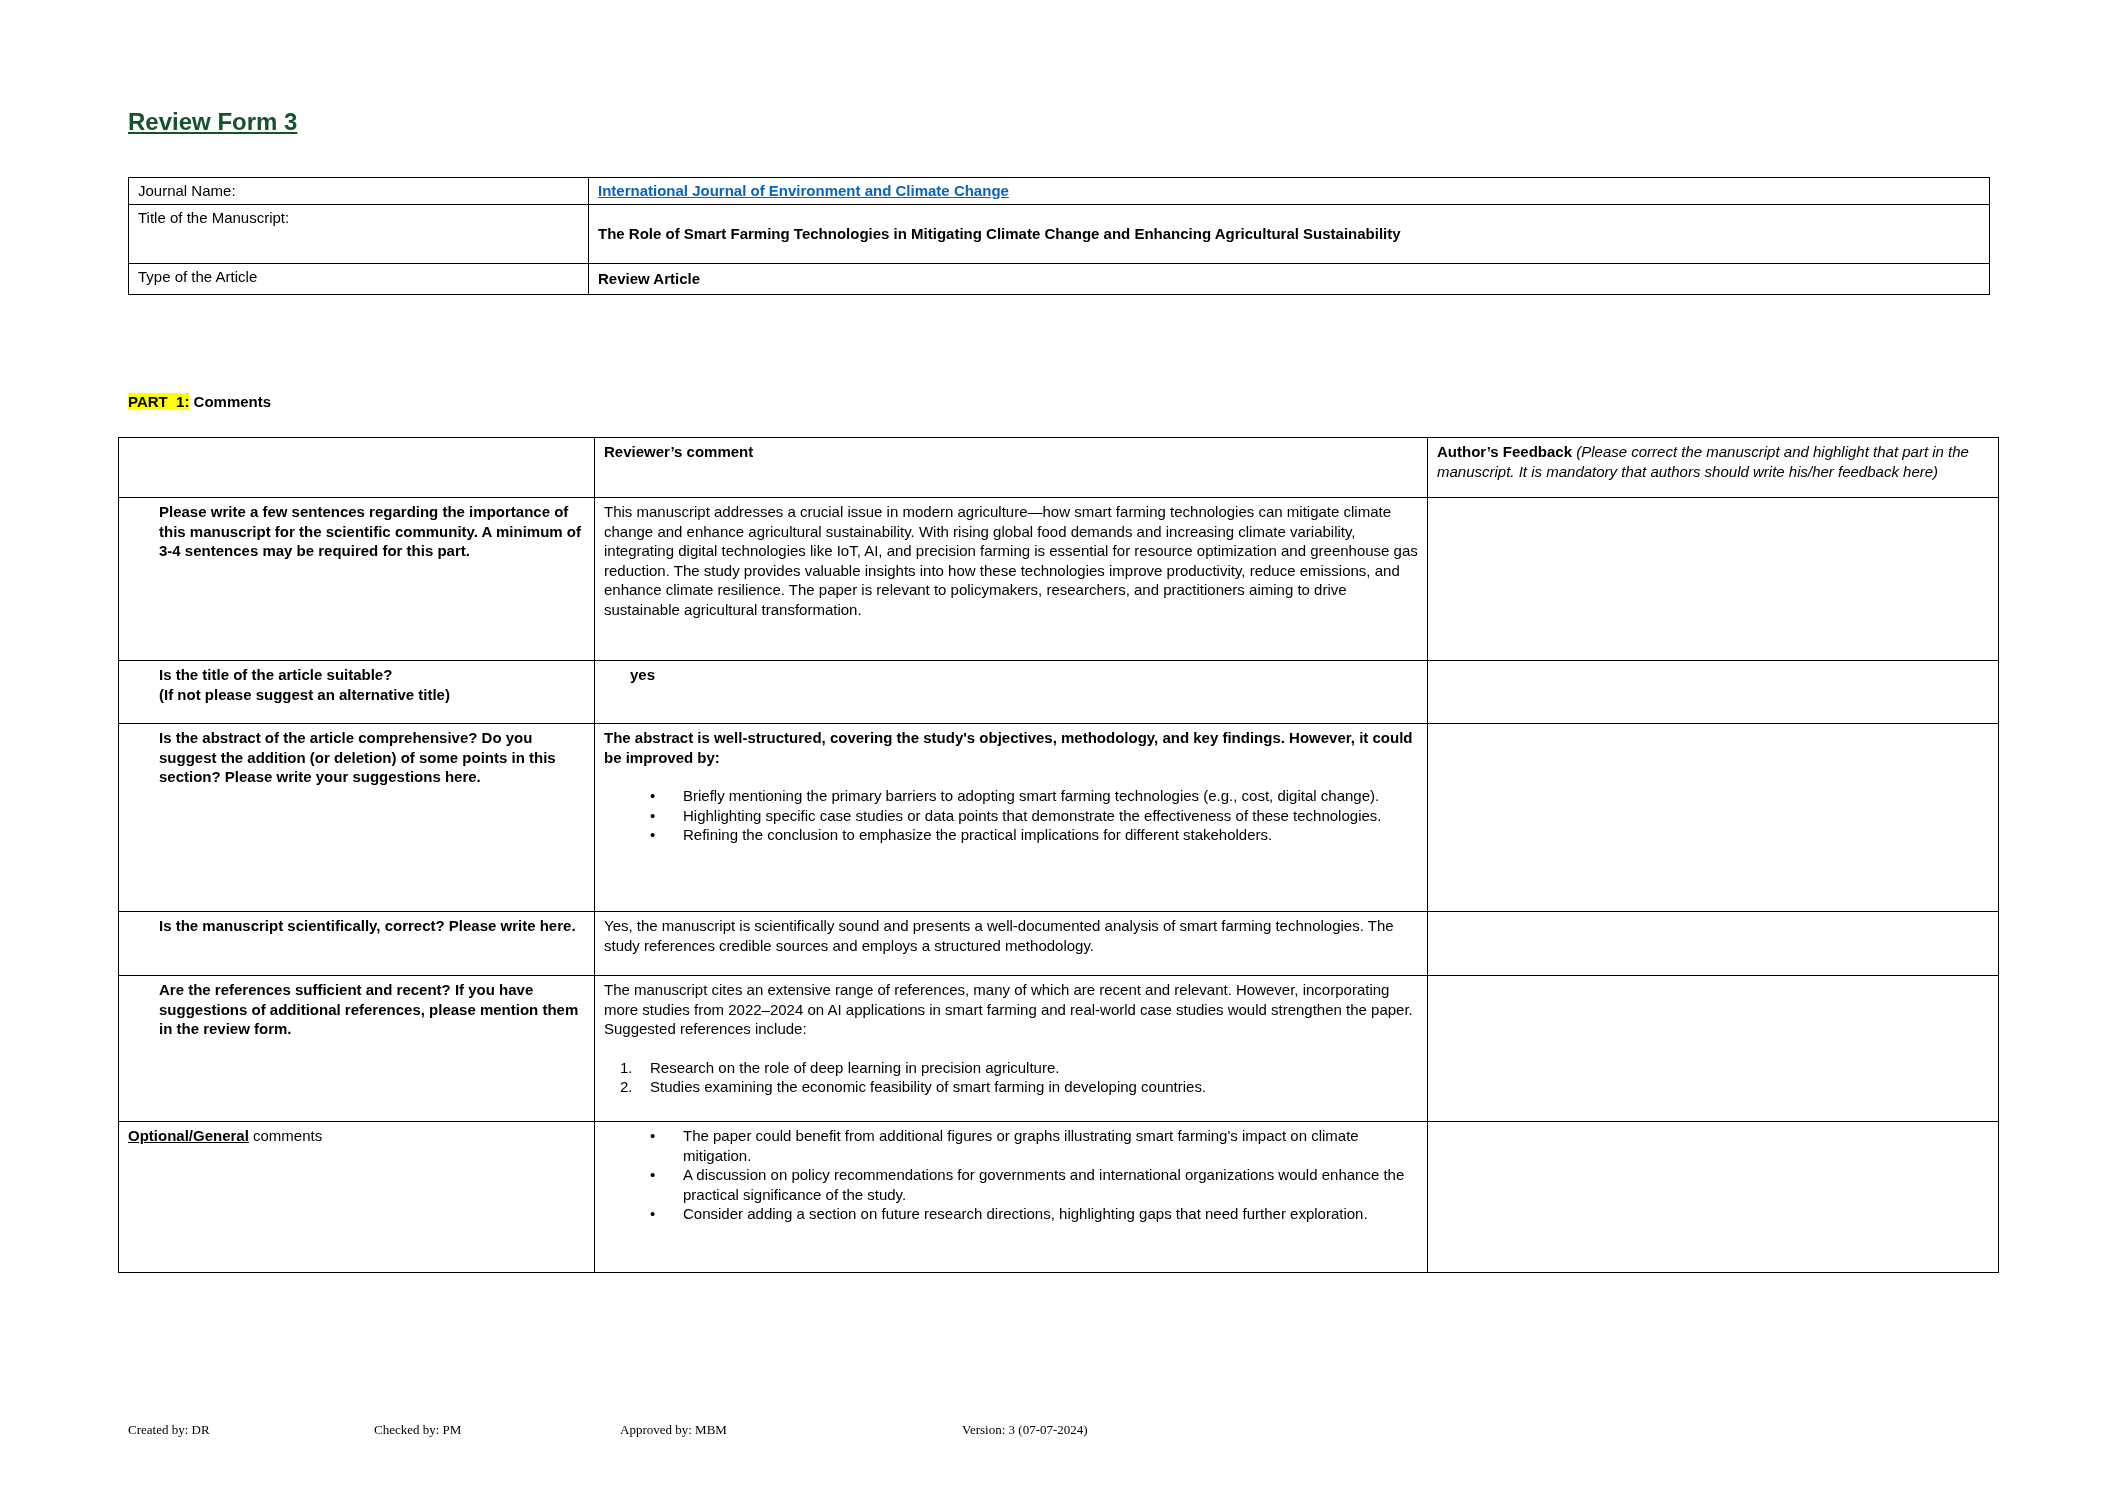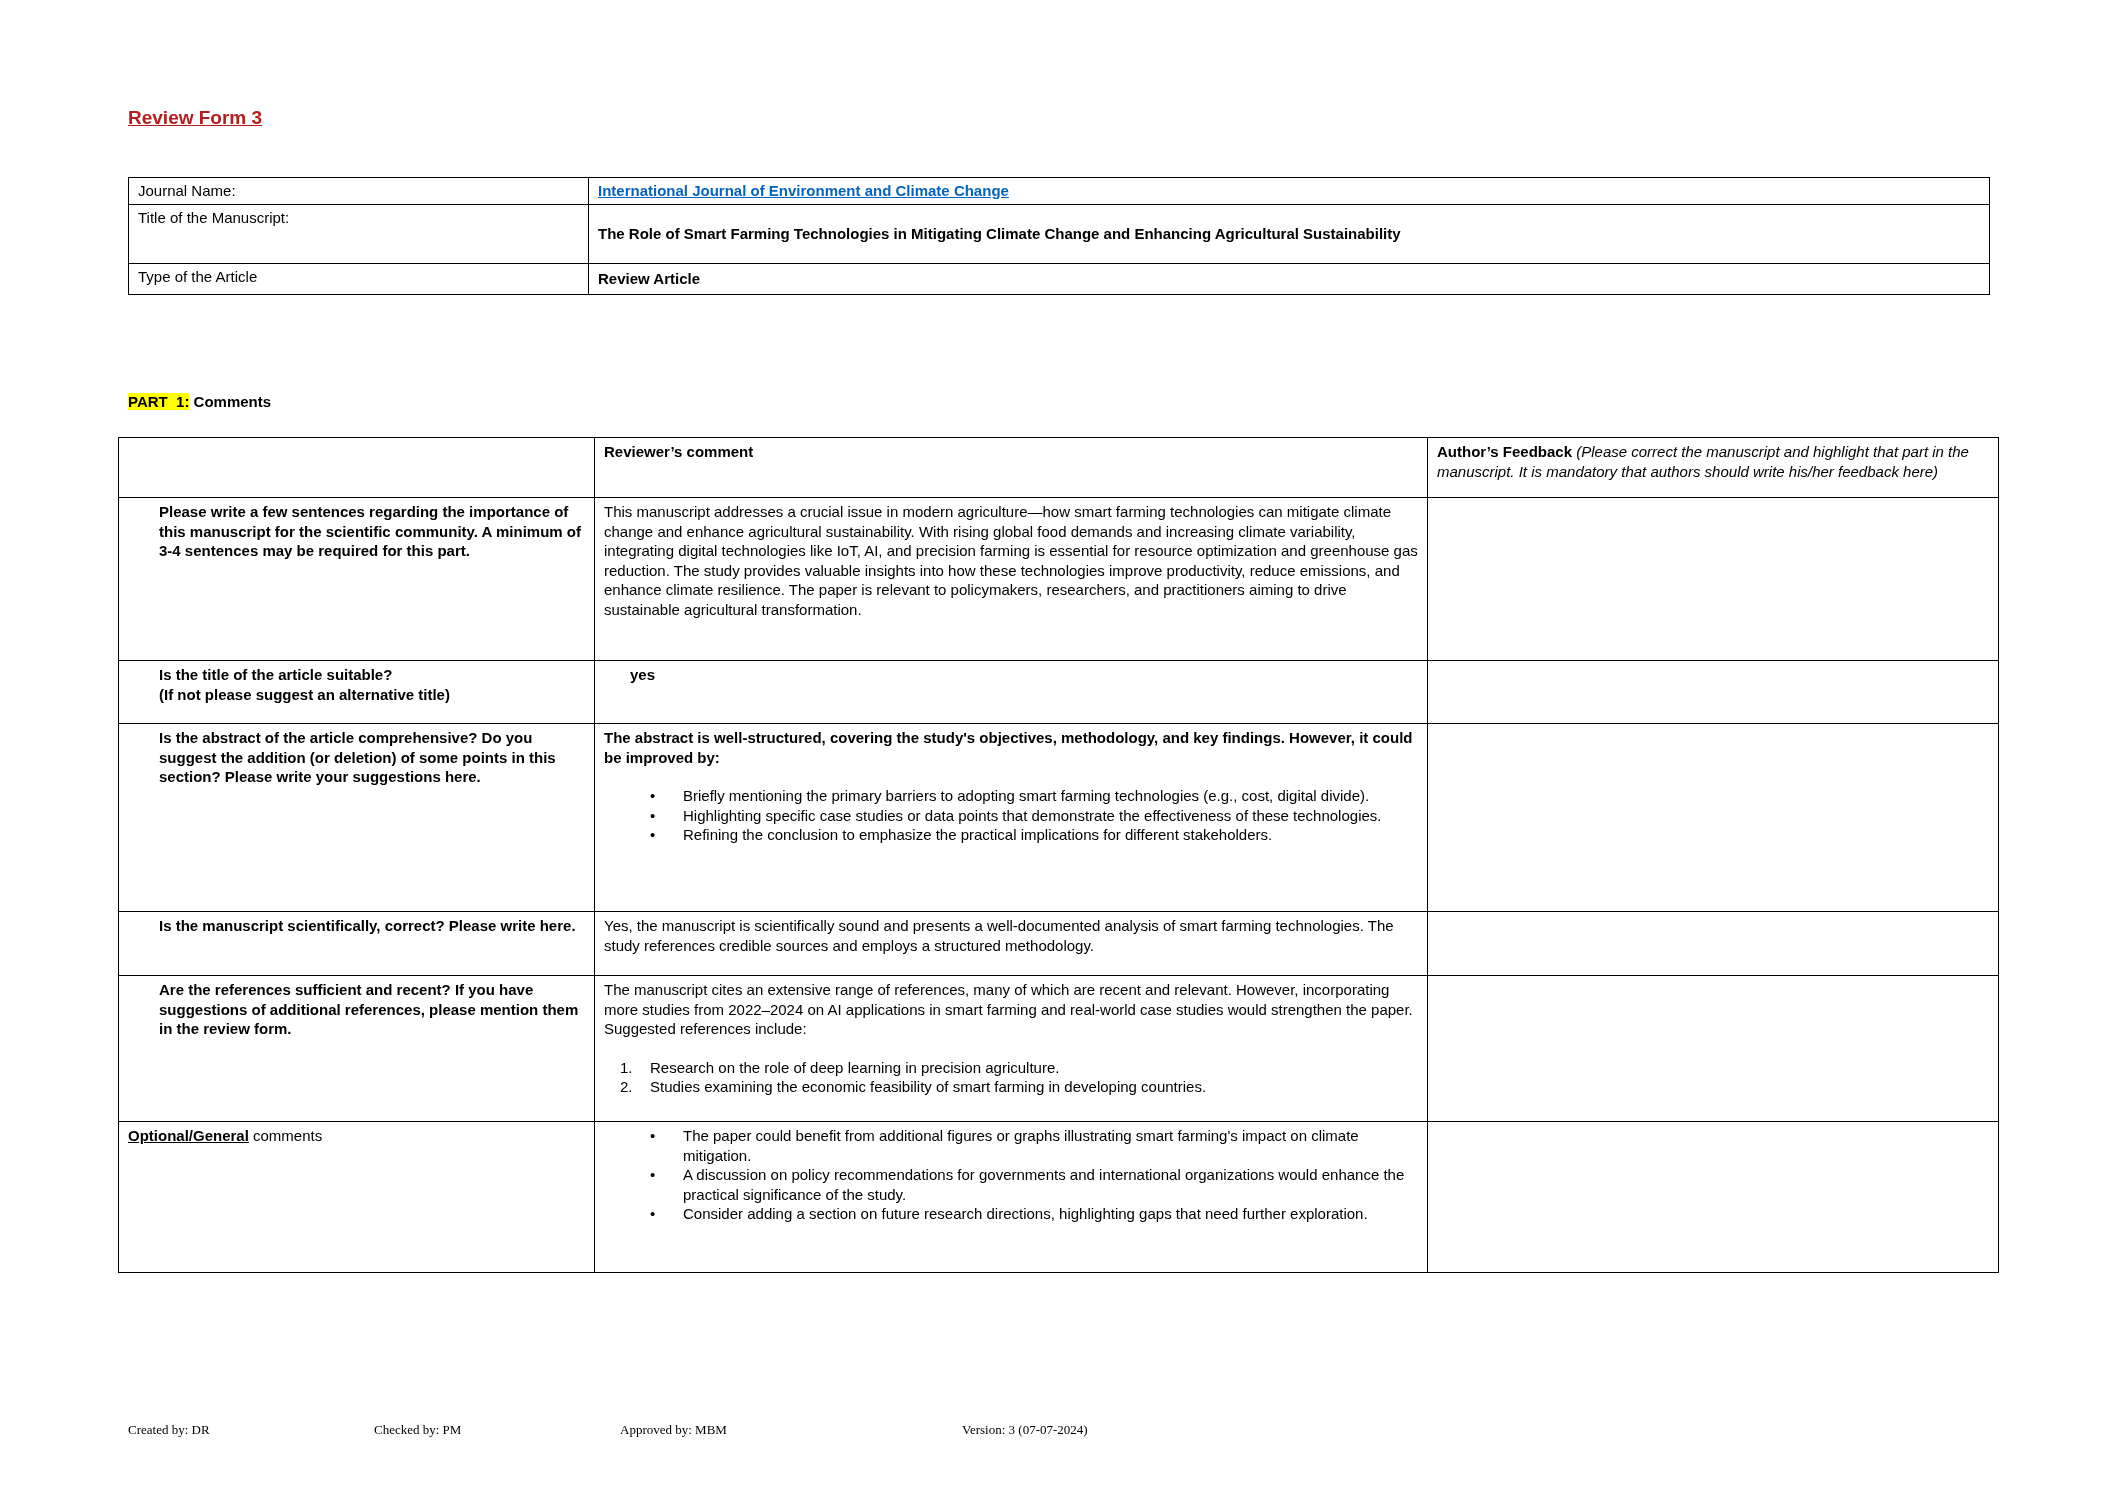"Review Form 3" .doc-title { color: #b91c1c -> #14532d; font-size: 19px -> 24px }
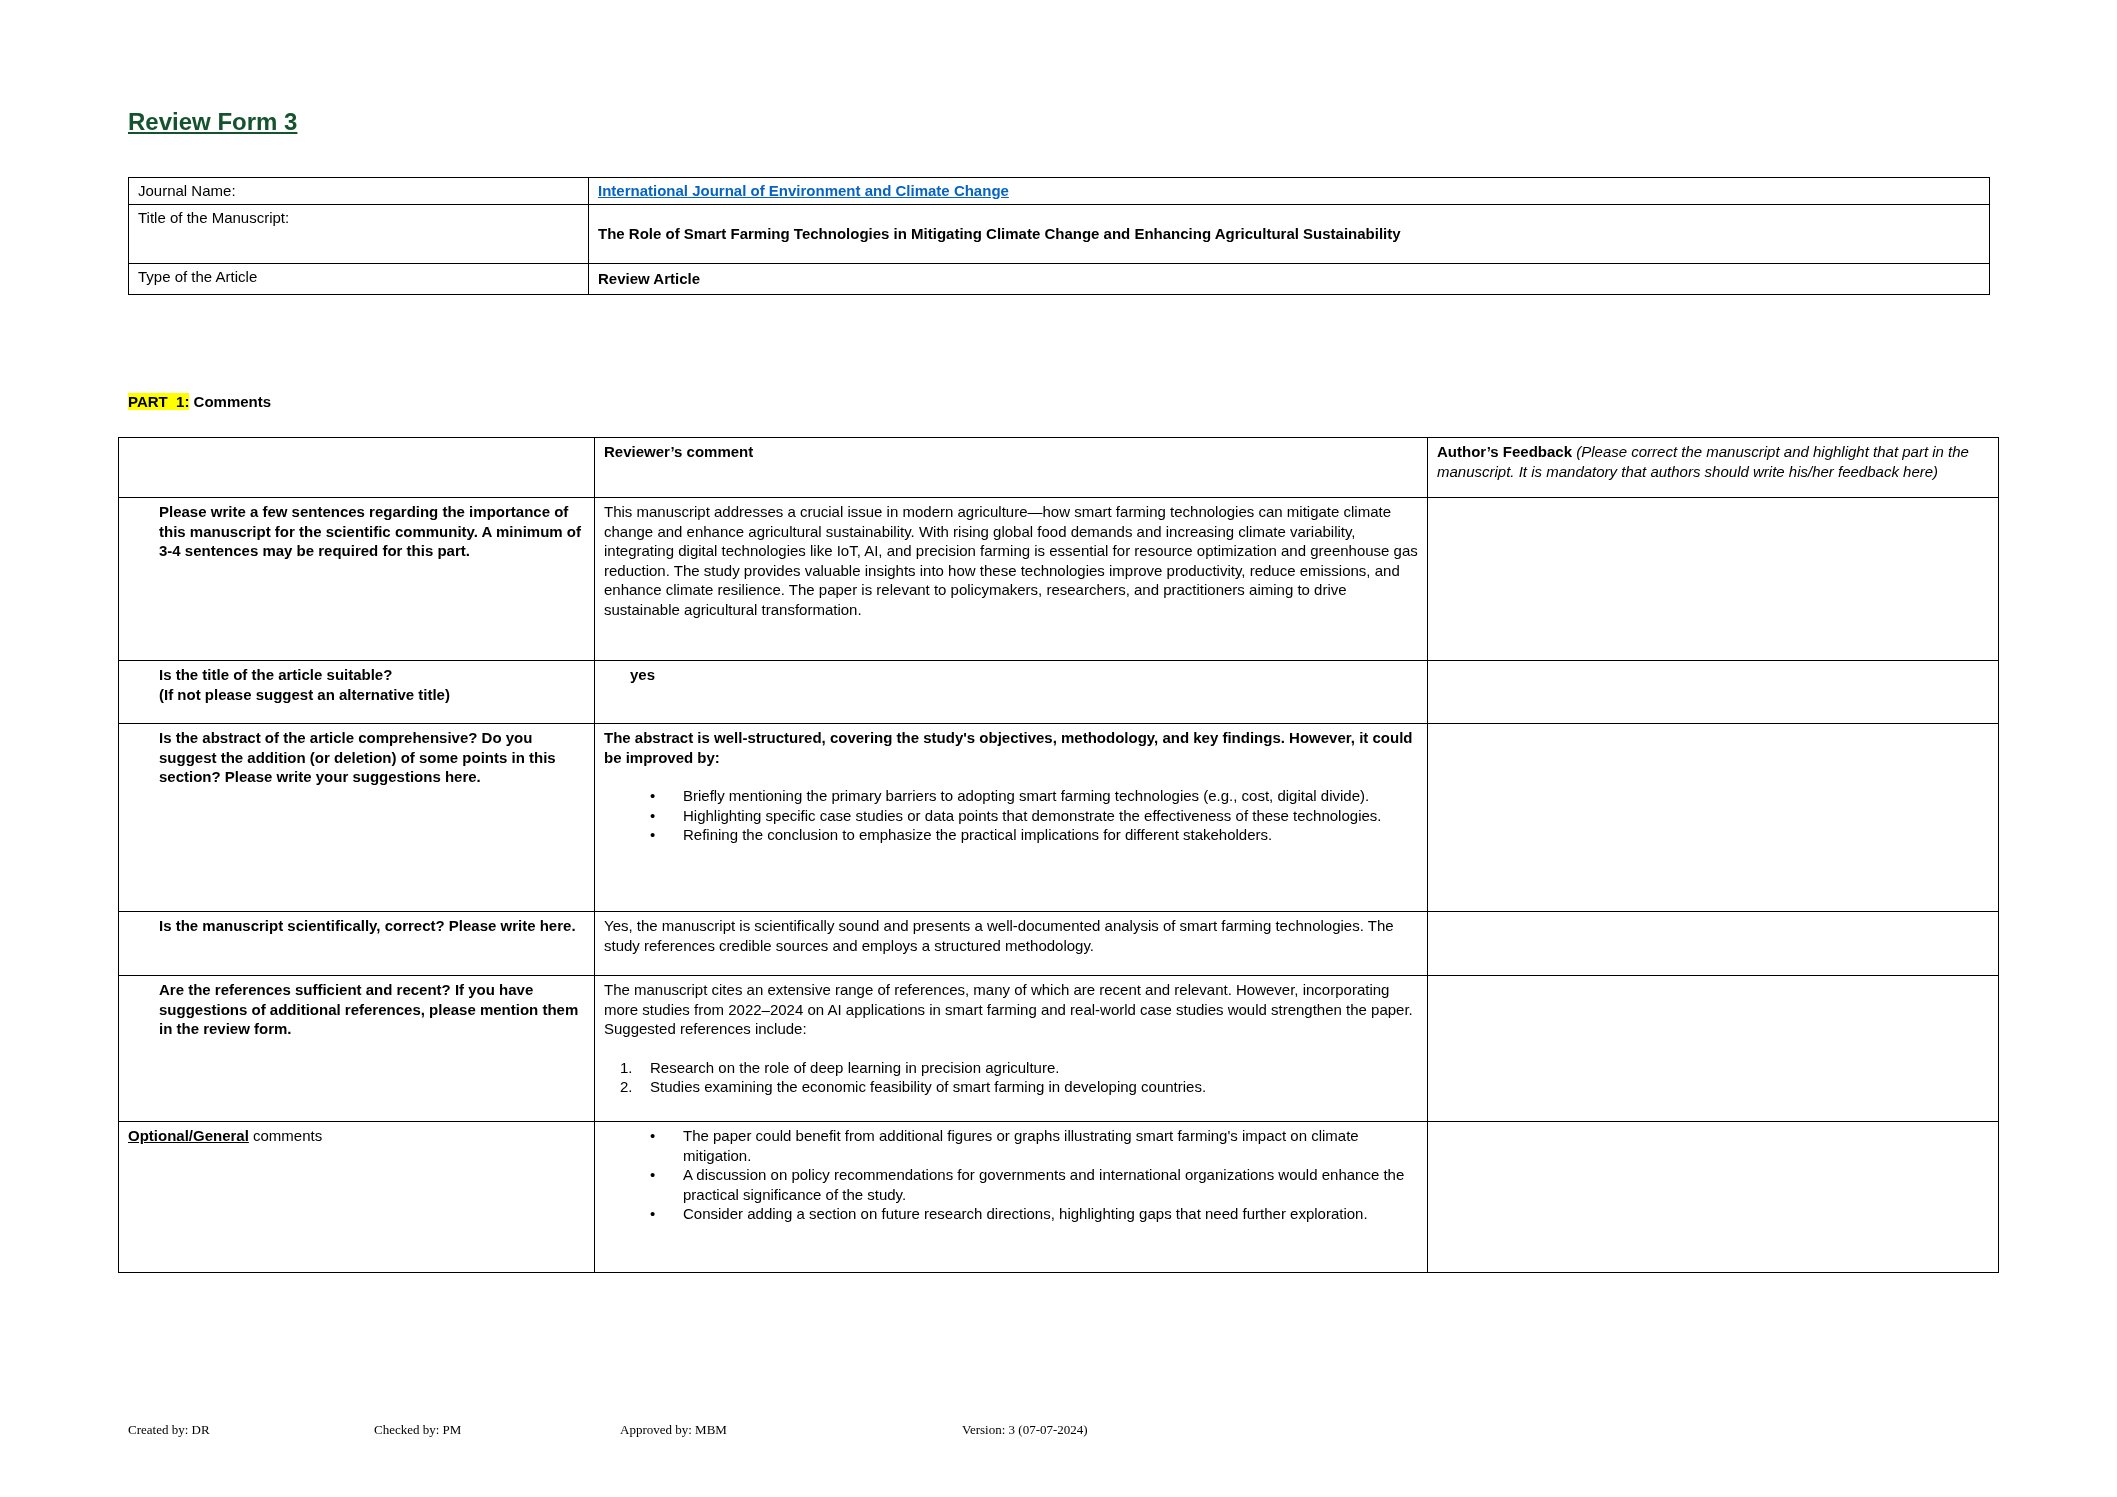"Briefly mentioning the primary barriers" span.txt { text: divide -> change }
